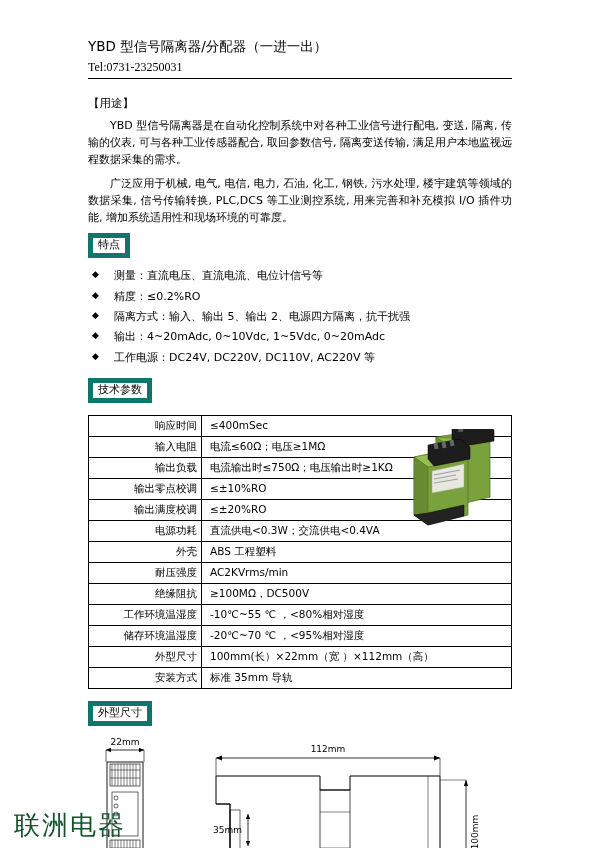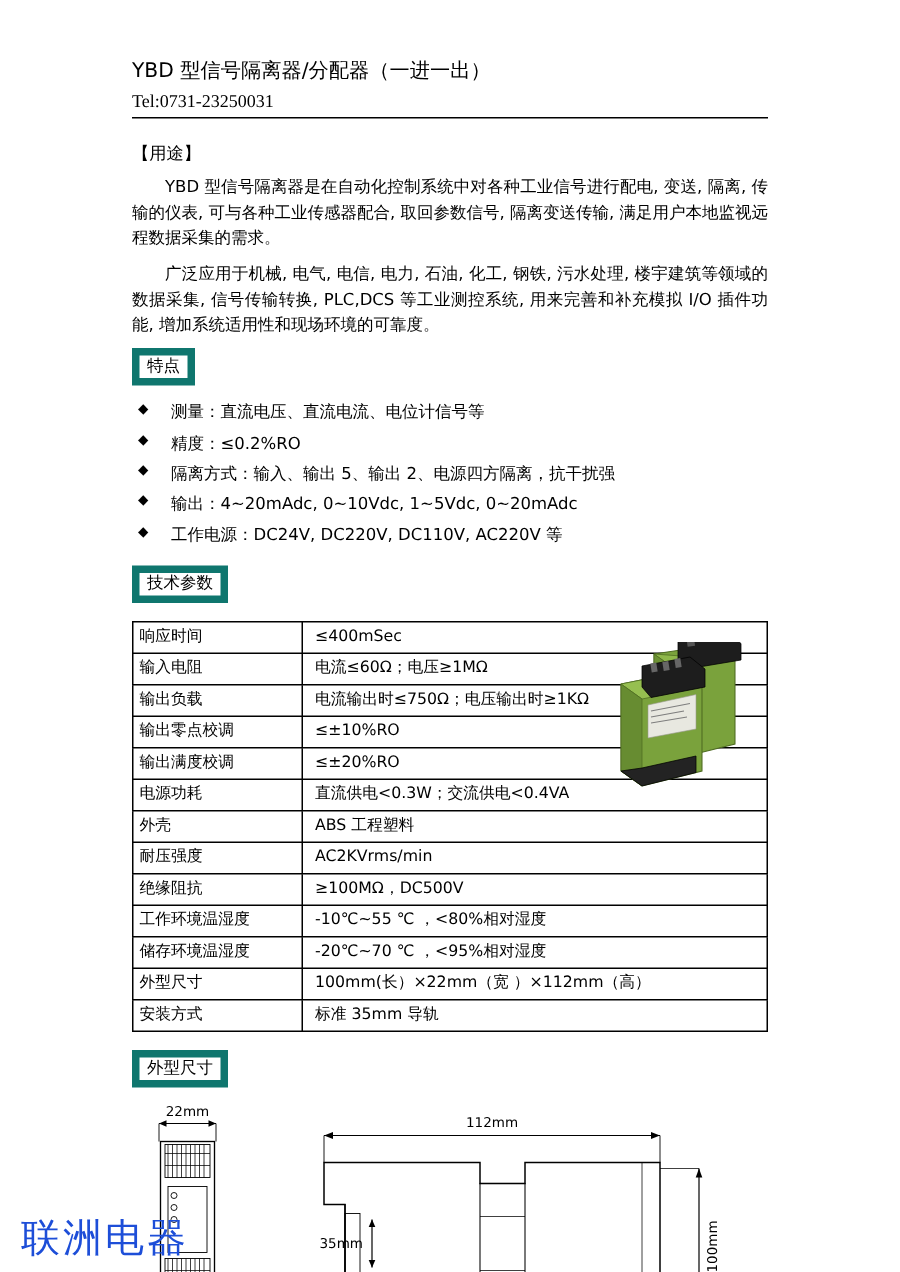"响应时间" table.spec td.k { text-align: left -> right }
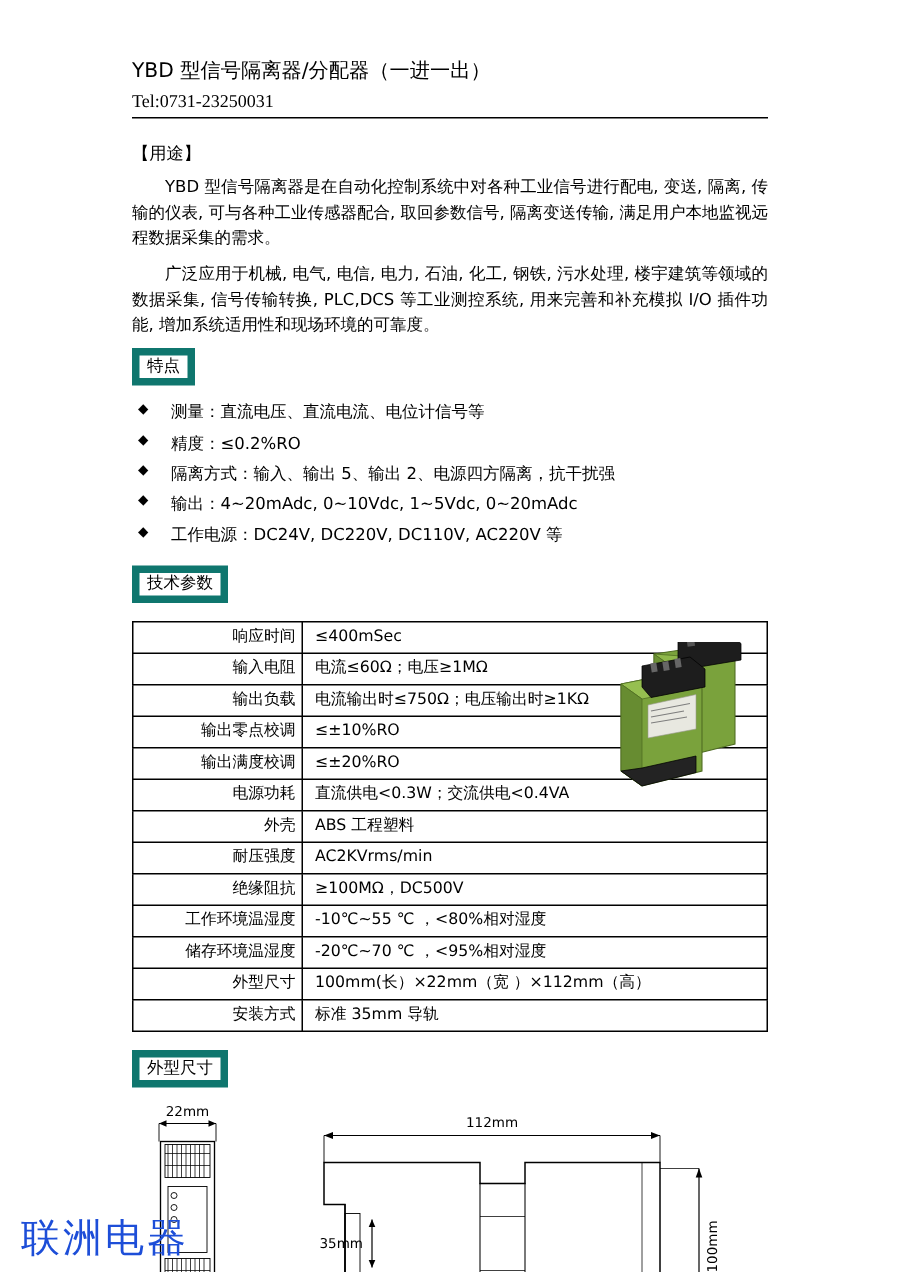"联洲电器" .watermark { color: #1d4ed8 -> #14532d }
